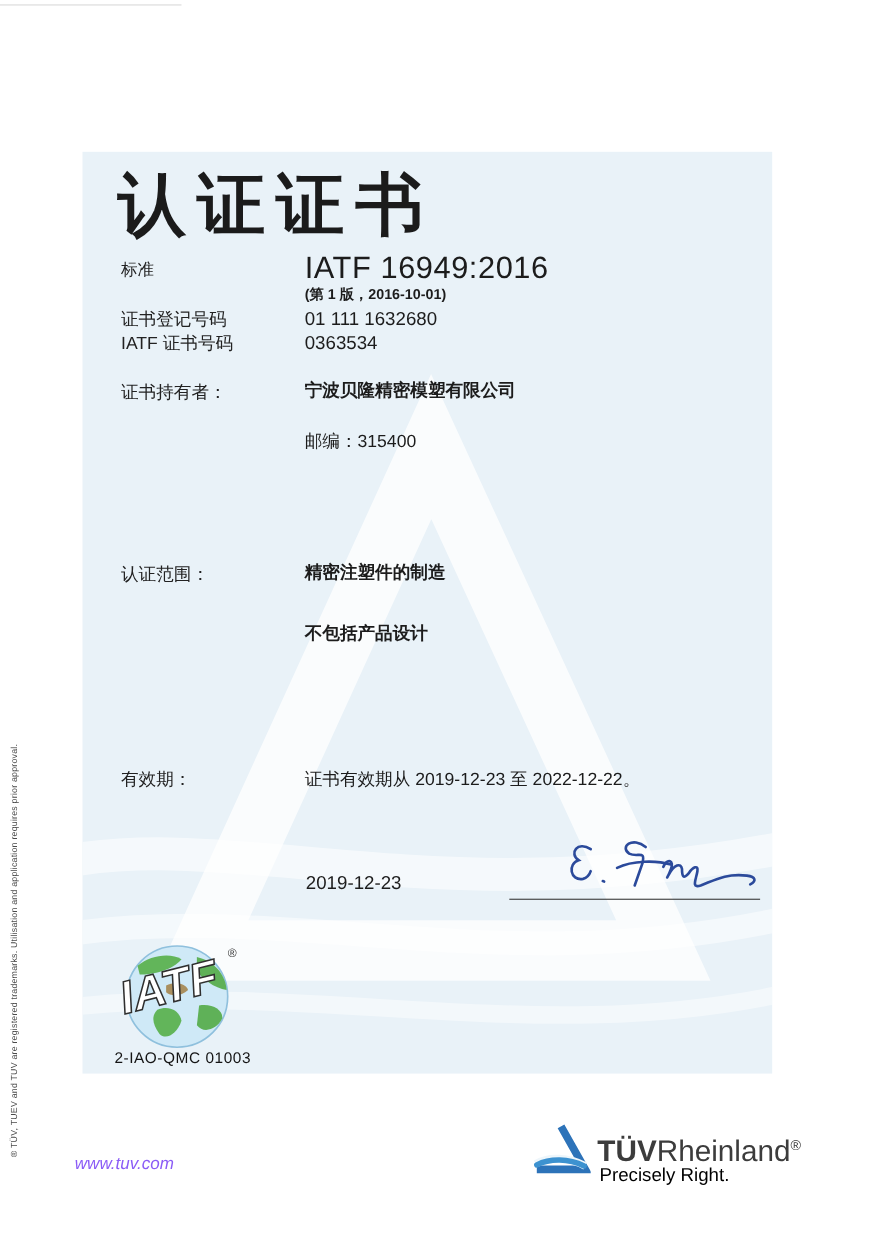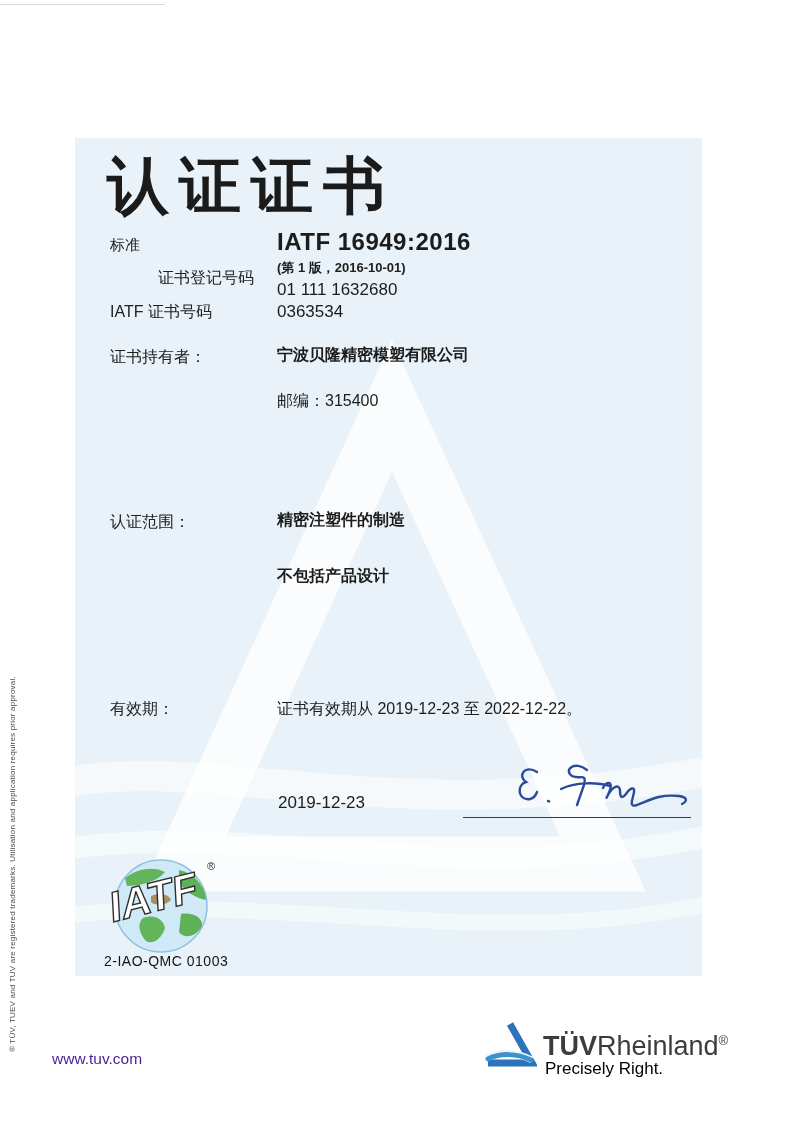"IATF 16949:2016" .std-val { font-size: 24px -> 28px; font-weight: bold -> normal }
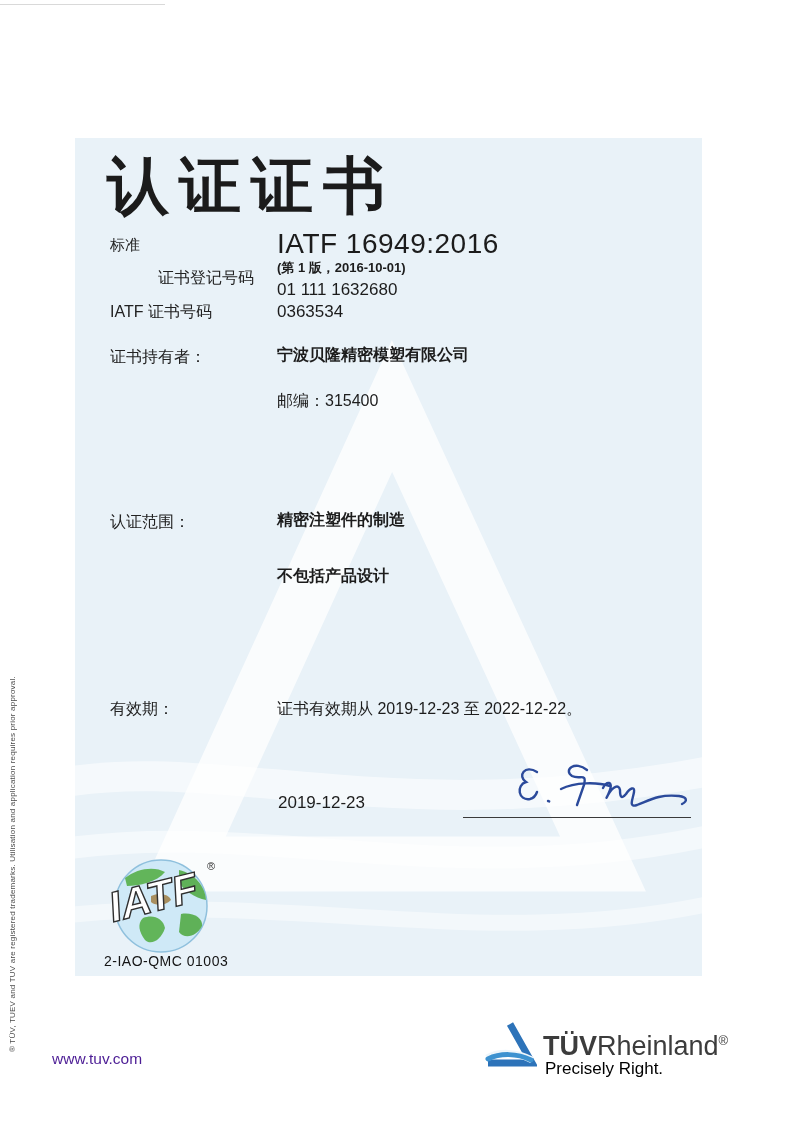"证书登记号码" .reg-lbl { margin-left: 48px -> none; top: 130px -> 142px }
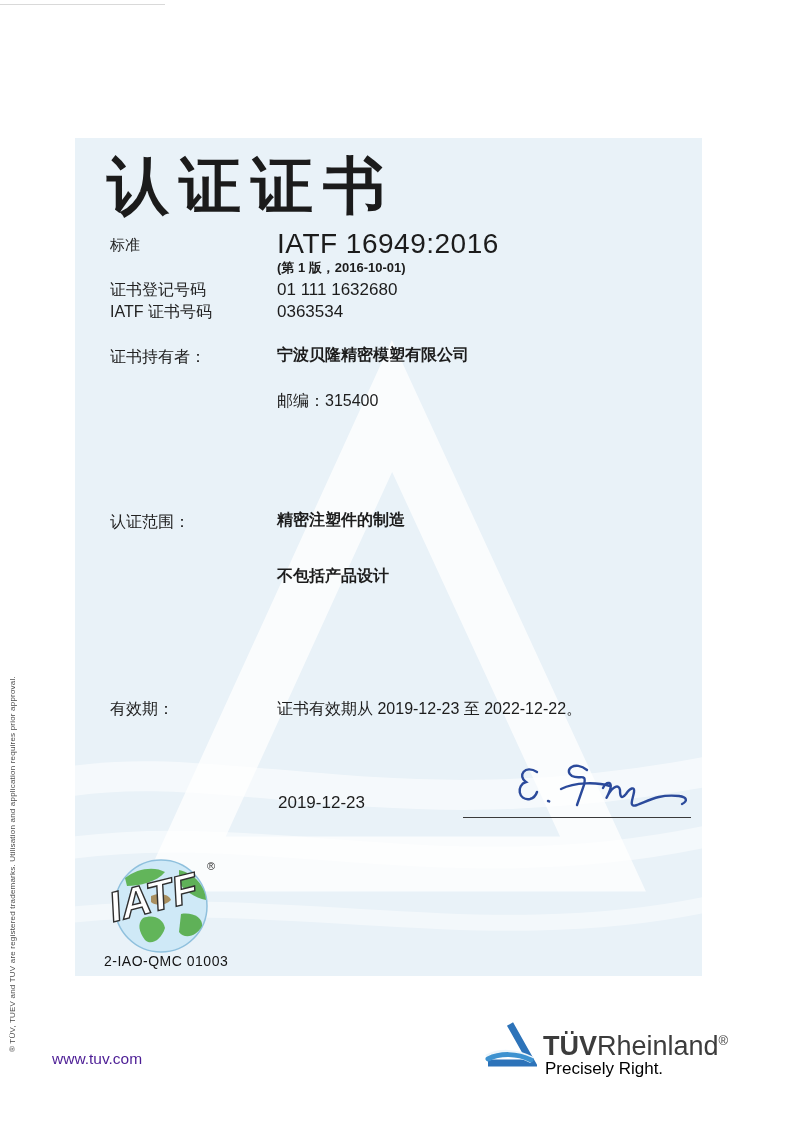"www.tuv.com" .website { color: #4c1d95 -> #8b5cf6; font-style: none -> italic; left: 52px -> 68px }
